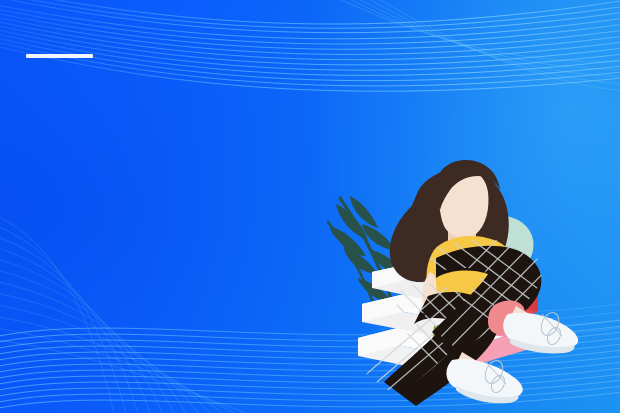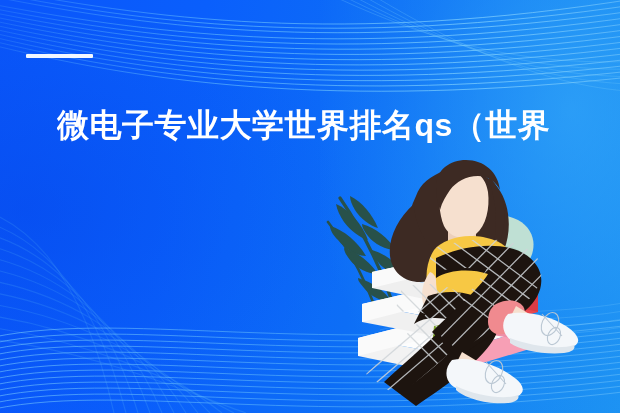"微电子专业大学世界排名qs（世界" div.title-text { html: <div>微电子专业大学世界排名qs（世界</div> -> none }
